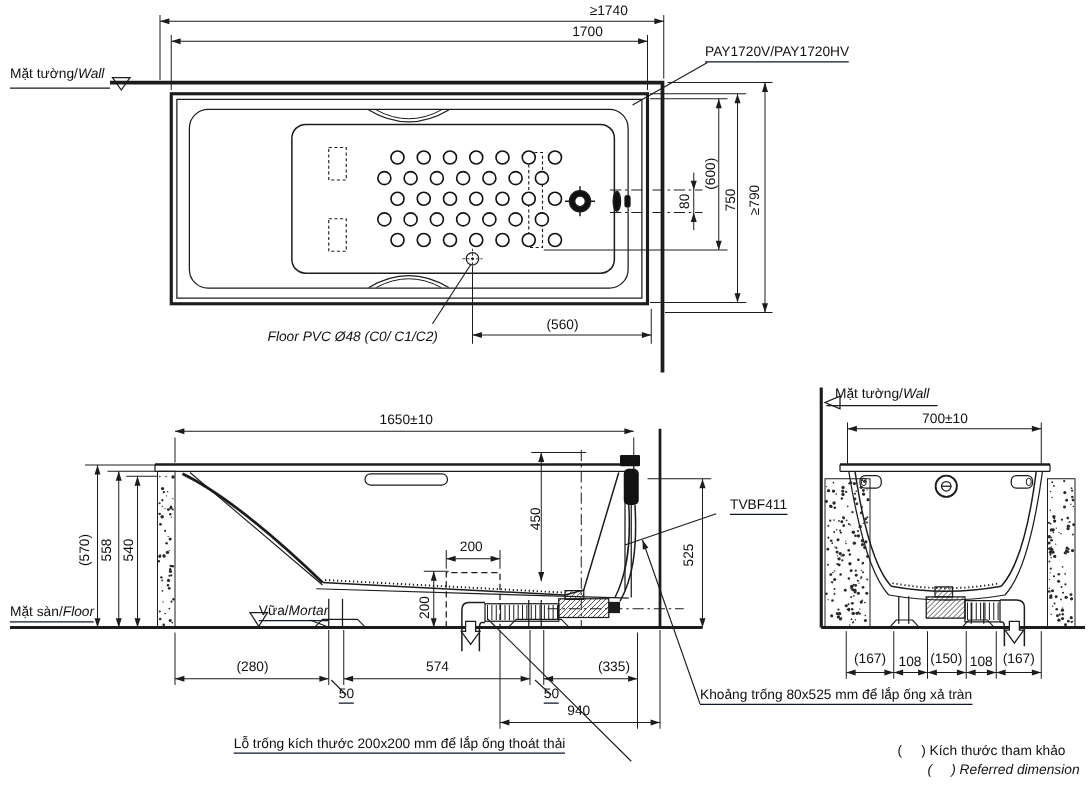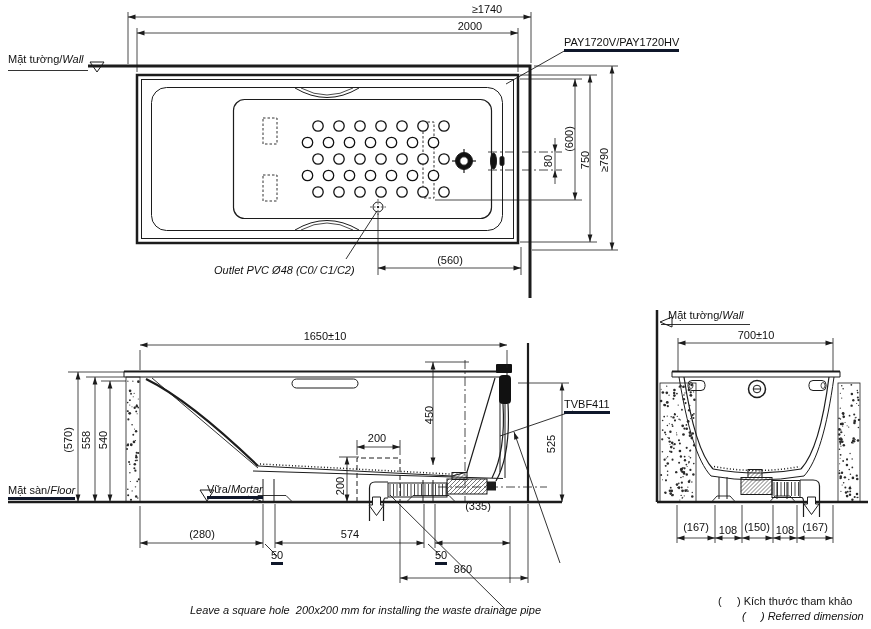"2000" div.lbl { text: 2000 -> 1700 }
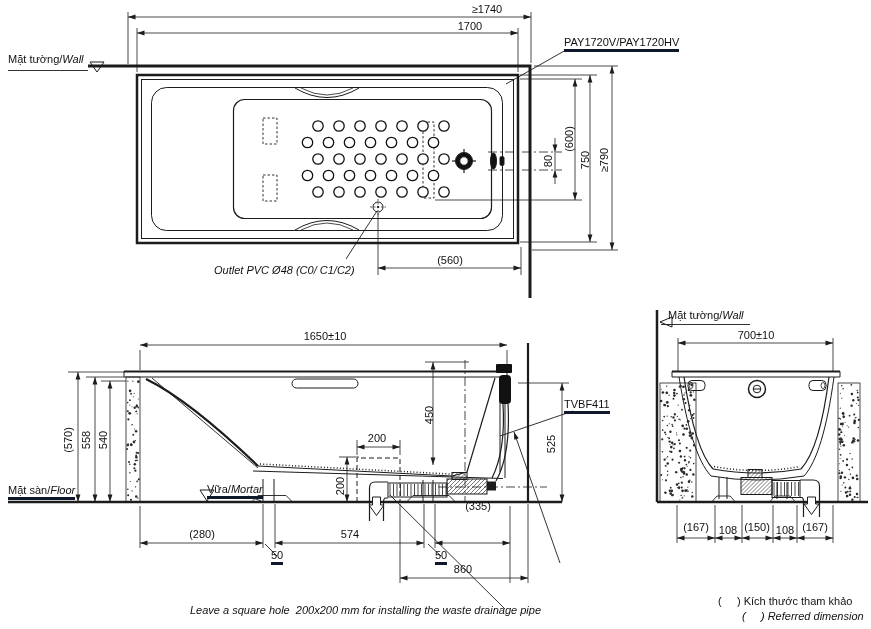"PAY1720V/PAY1720HV" .u { border-bottom: 3px solid #0f172a -> 1px solid #0f172a }
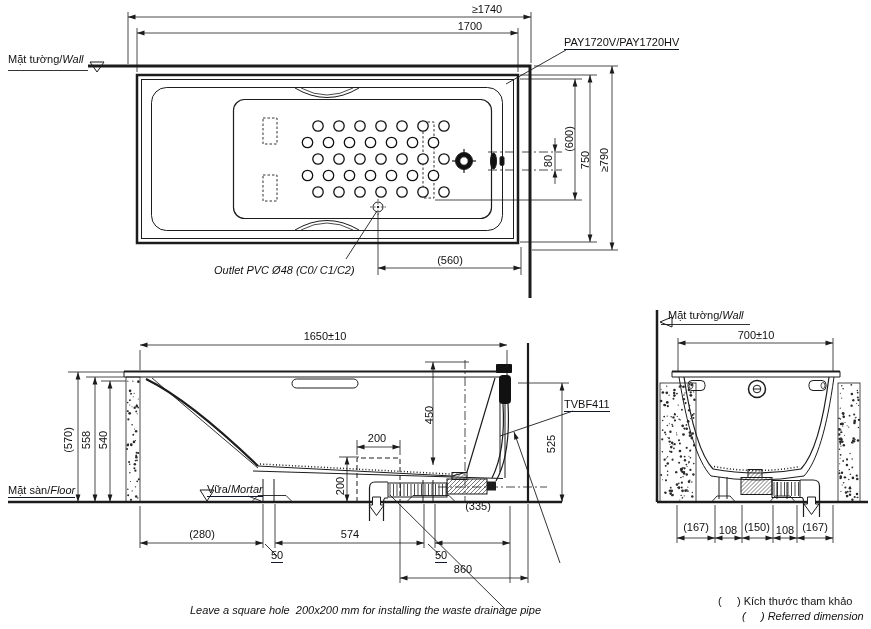"Outlet PVC Ø48 (C0/ C1/C2)" div.lbl { text: Outlet -> Floor }
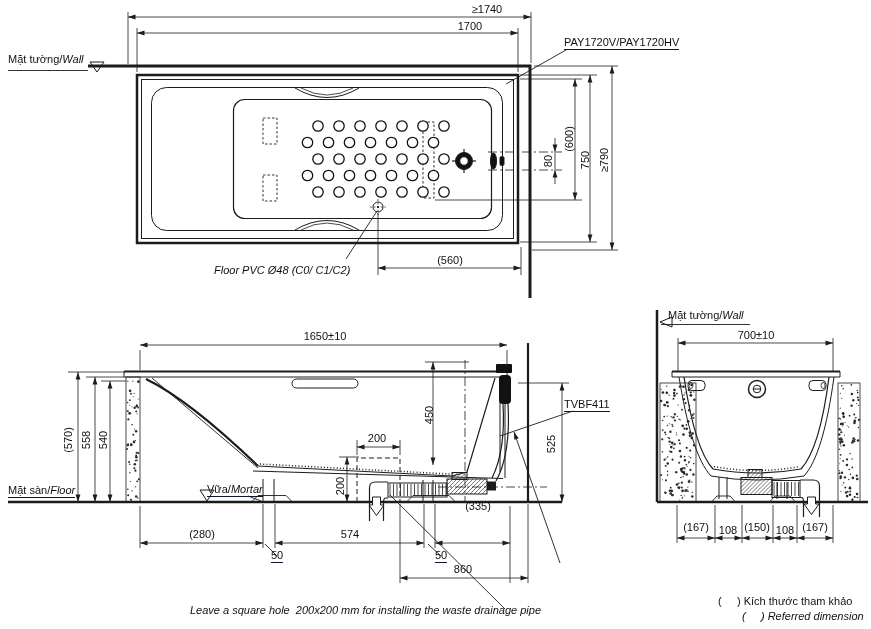"TVBF411" div.lbl { left: 564px -> 584px }
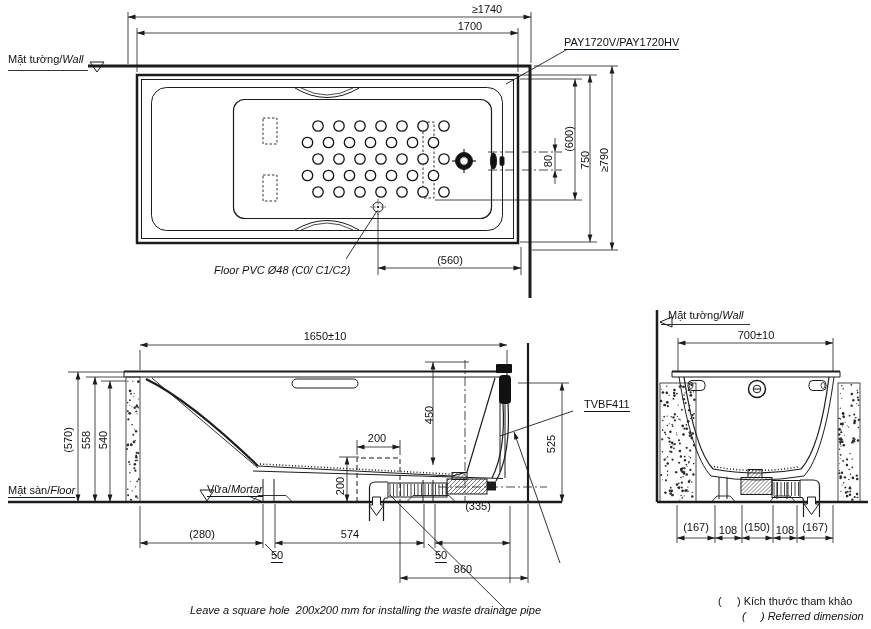"(335)" div.lbl { text-align: none -> right; top: 500px -> 528px }
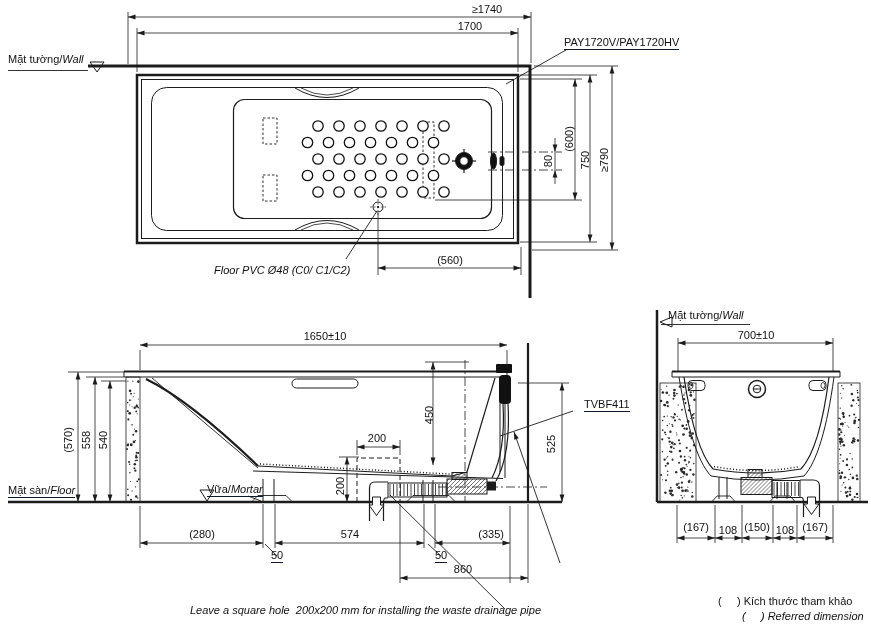"Khoảng trống 80x525 mm để" div.lbl { html: none -> <div>Khoảng trống 80x525 mm để lắp ống xả tràn</div> }
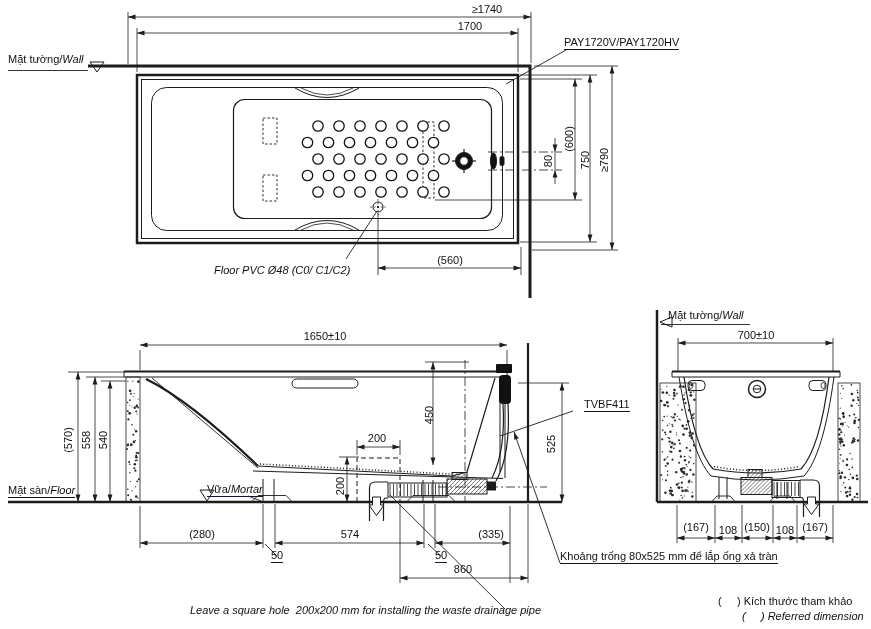"860" div.lbl { text: 860 -> 940 }
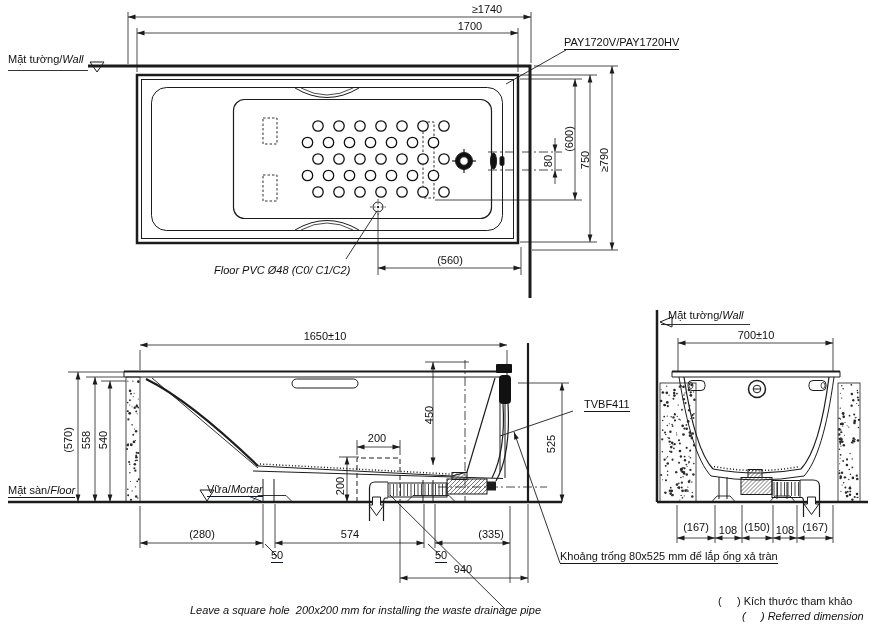"Lỗ trống kích thước 200x200" div.lbl { html: none -> <div>Lỗ trống kích thước 200x200 mm để lắp ống thoát thải</div> }
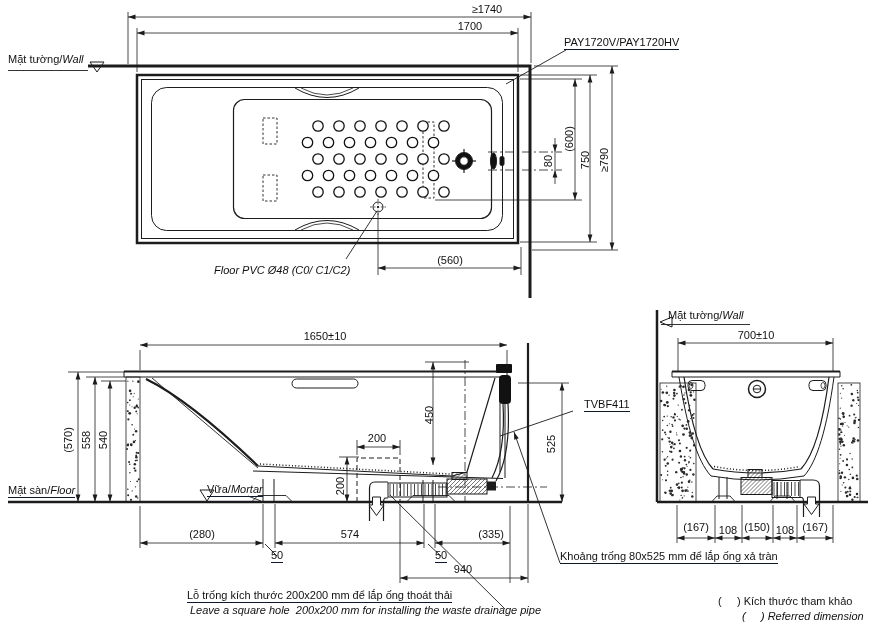"Leave a square hole 200x200" div.lbl { html: <div>Leave a square hole &nbsp;200x200 mm for installing the waste drainage pipe</div> -> none }
